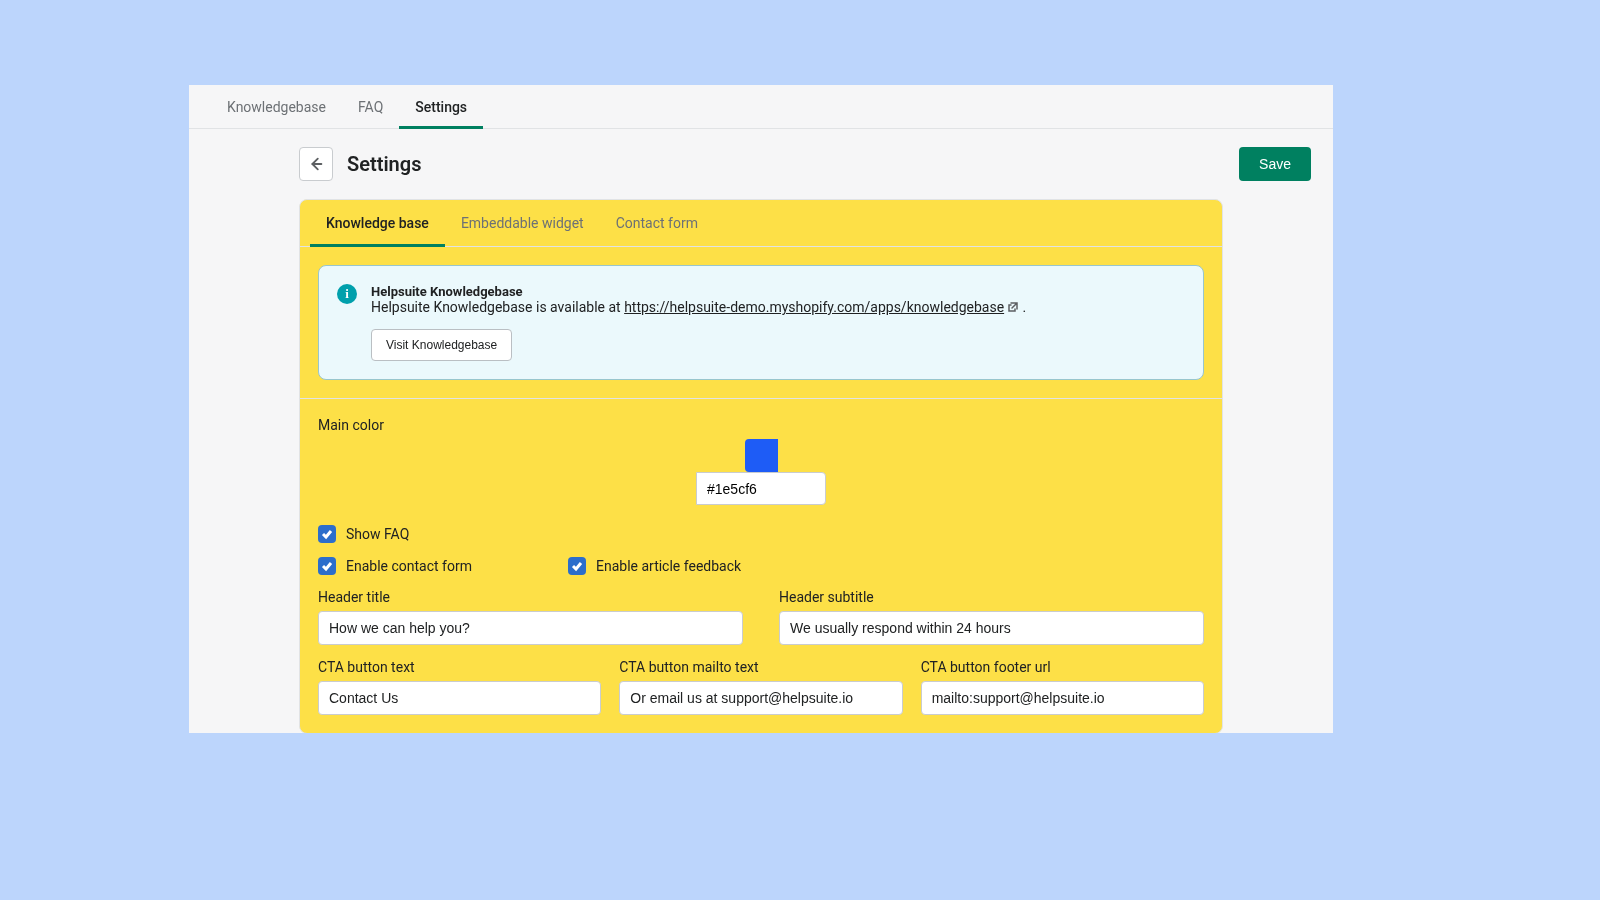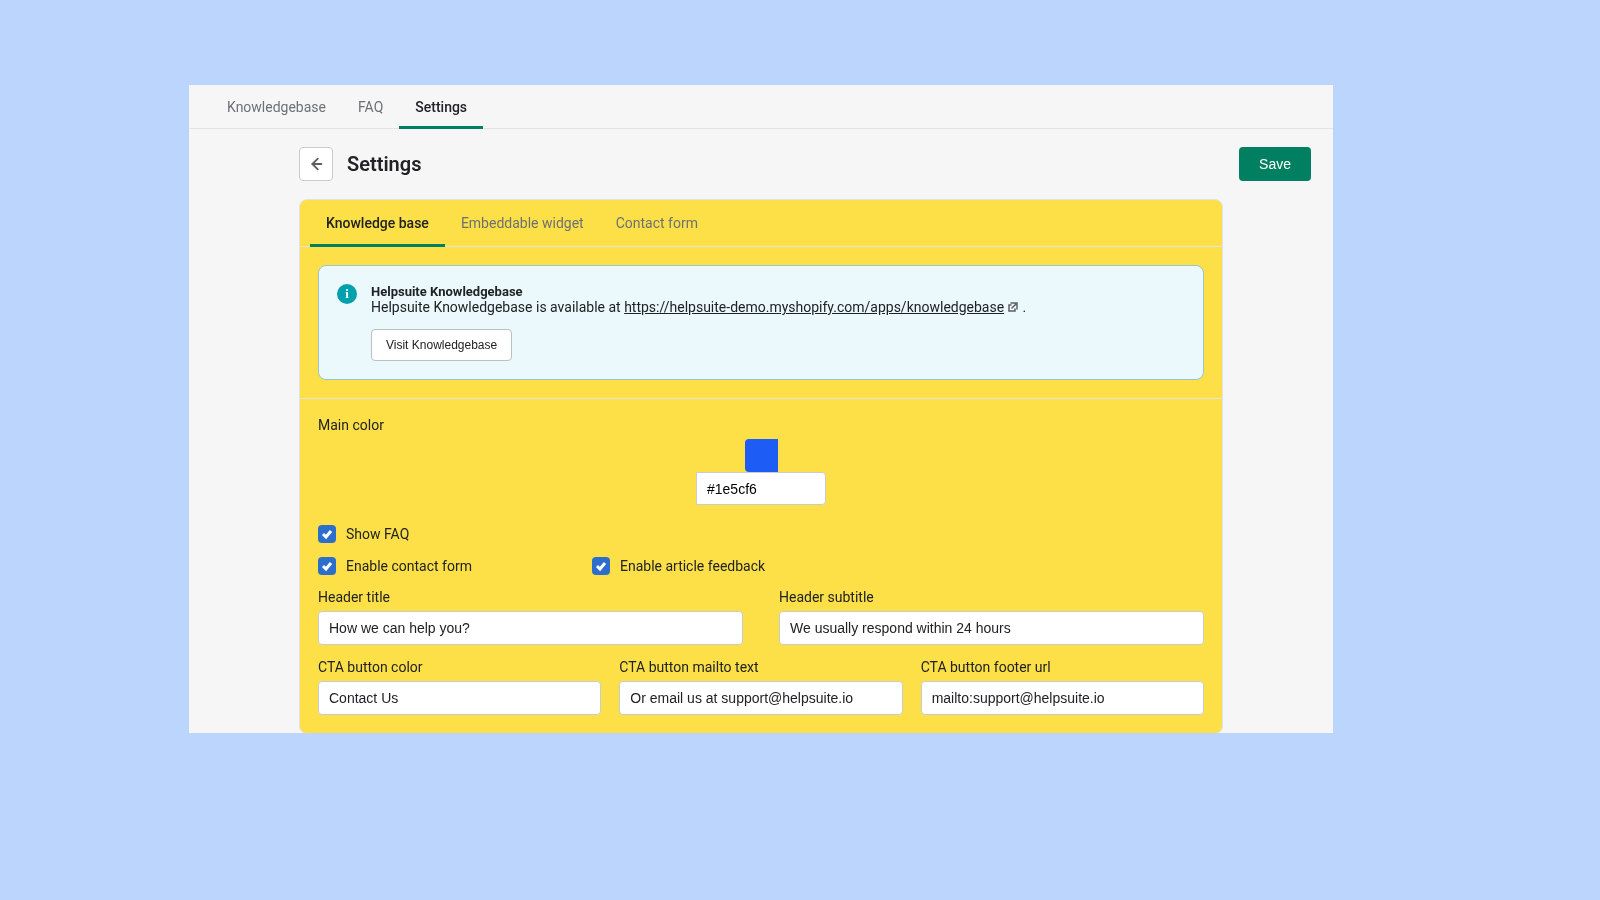"Enable contact form" div.check-row { gap: 120px -> 96px }
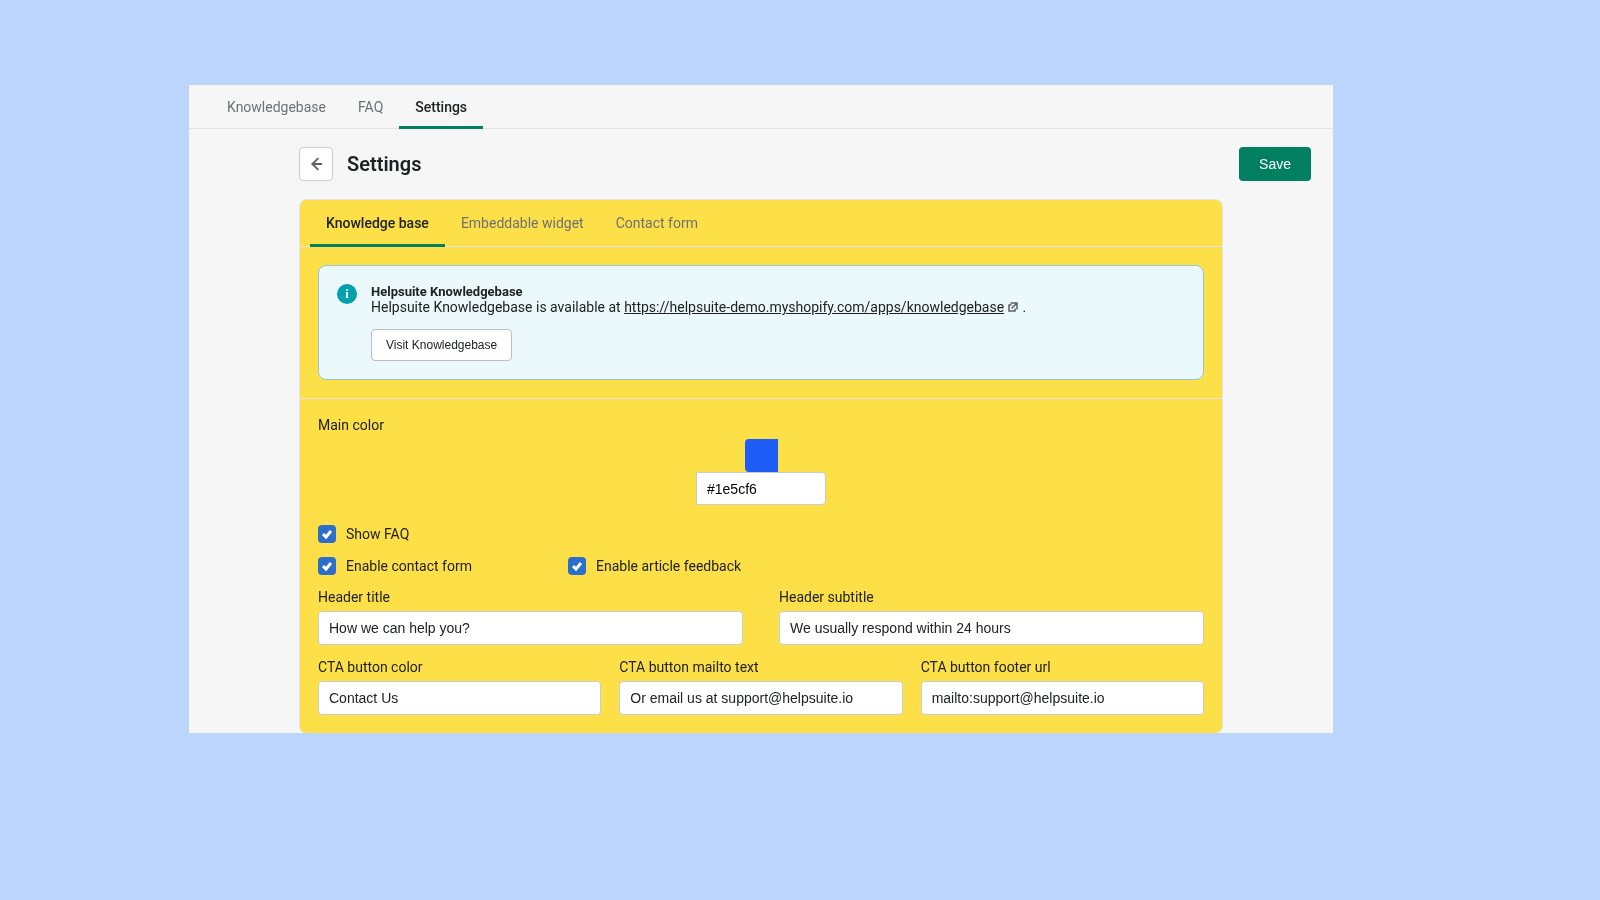"CTA button color" label.field-label { text: color -> text }
